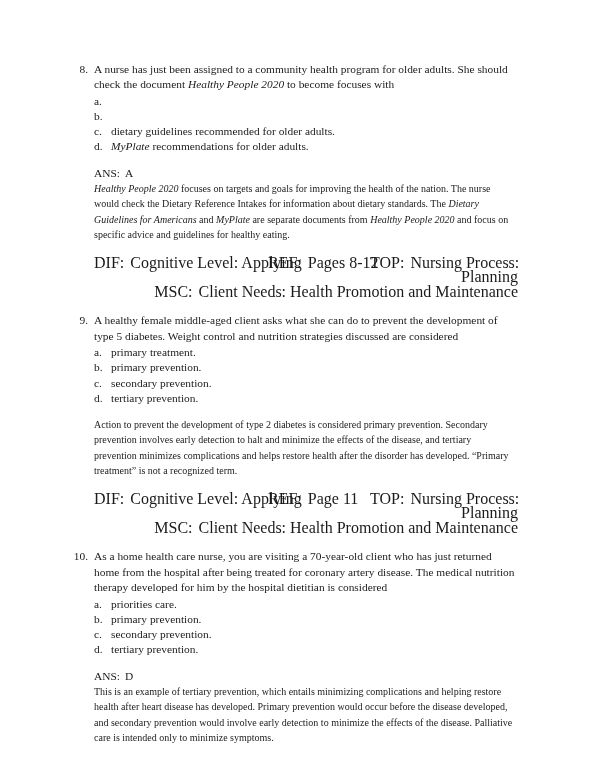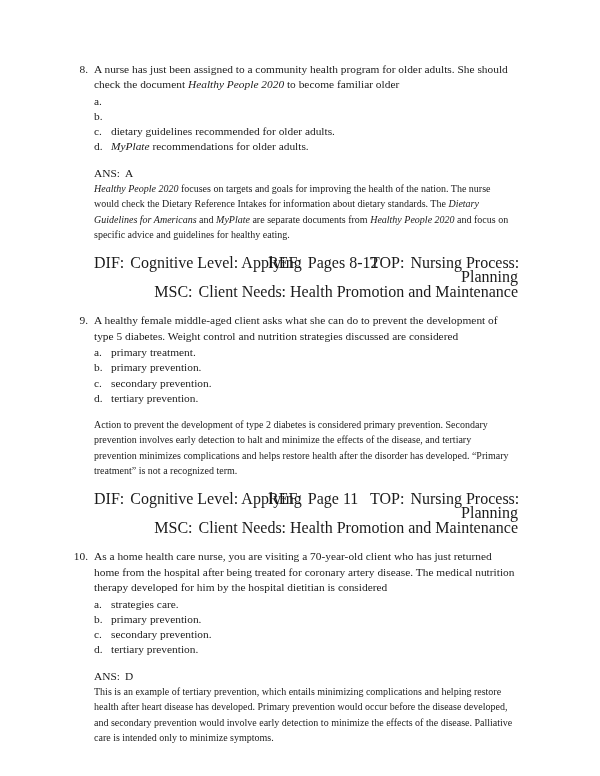"to become familiar older" span { text: familiar older -> focuses with }
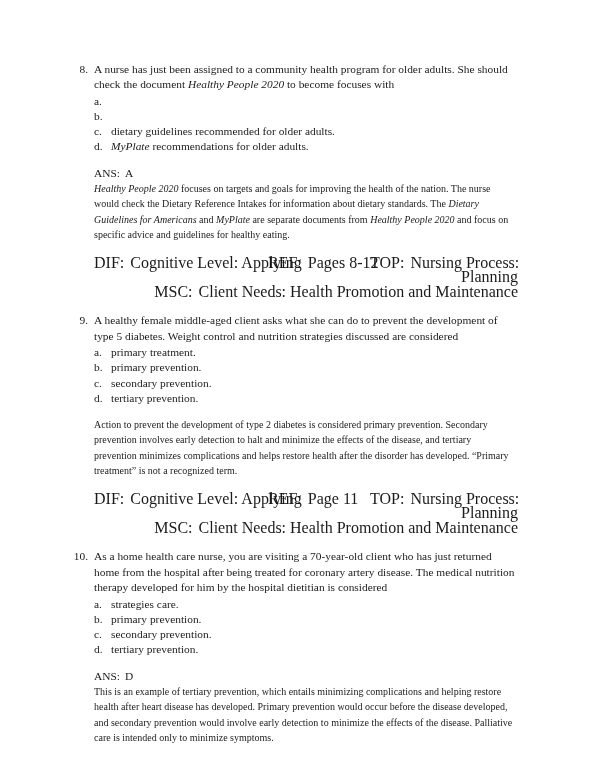"strategies care." span.otext { text: strategies -> priorities }
